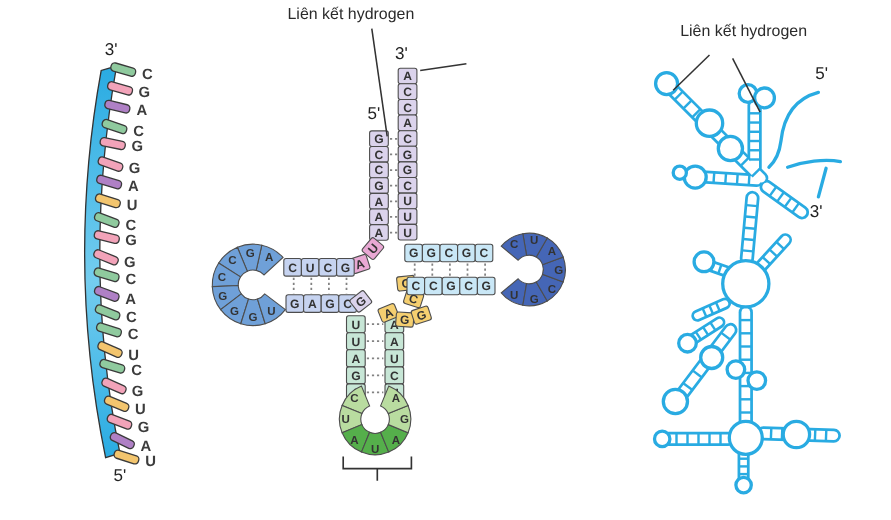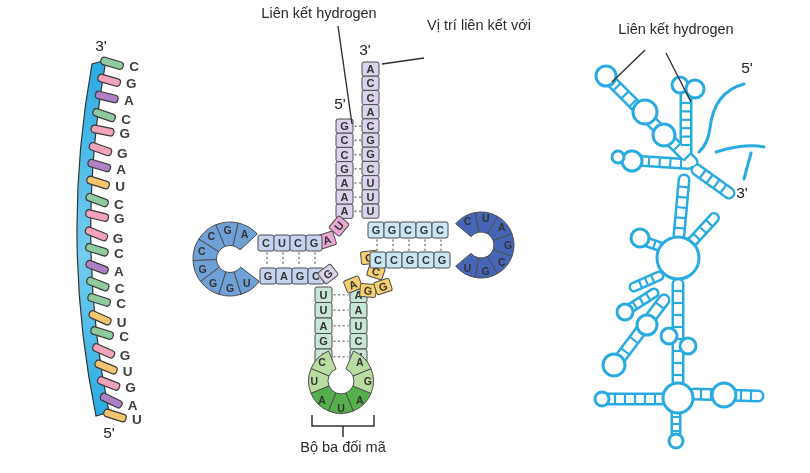"Vị trí liên kết với" span { html: <span>Vị trí liên kết với</span> -> none }
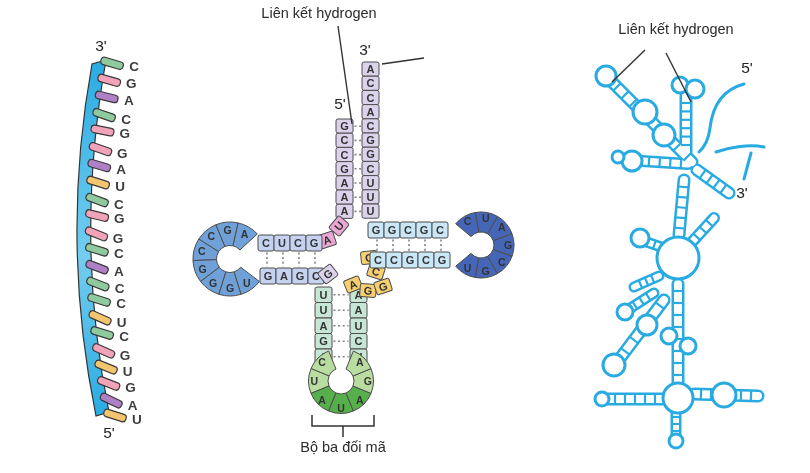"Bộ ba đối mã" div.lbl { html: <div>Bộ ba đối mã</div> -> none }
